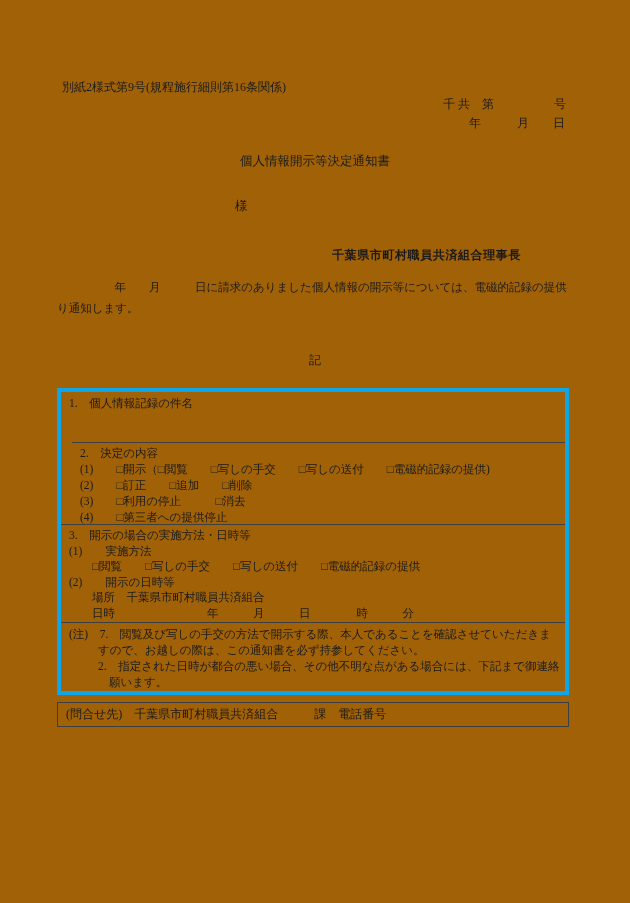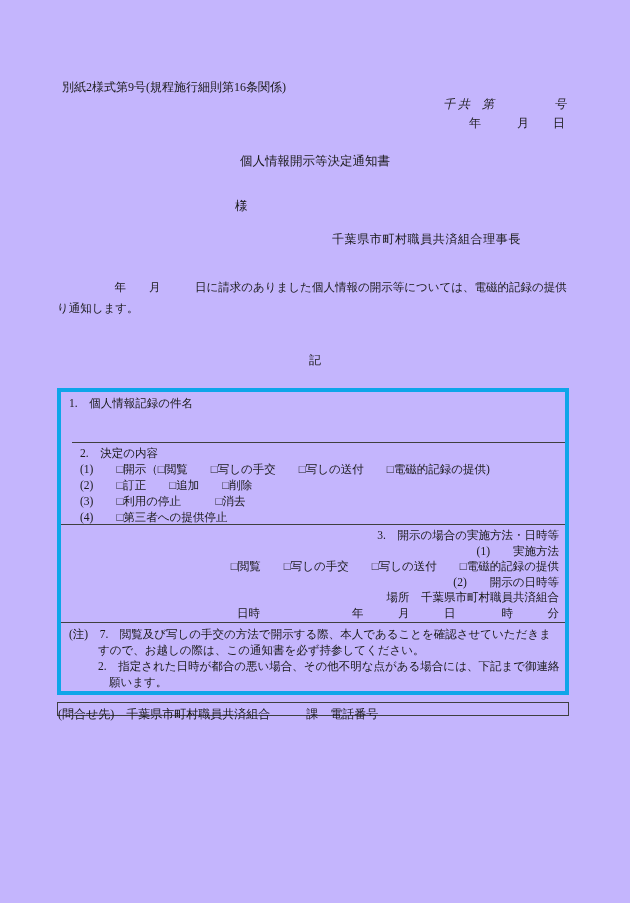"別紙2様式第9号(規程施行細則第16条関係)" .page { background: #c4b5fd -> #a16207 }
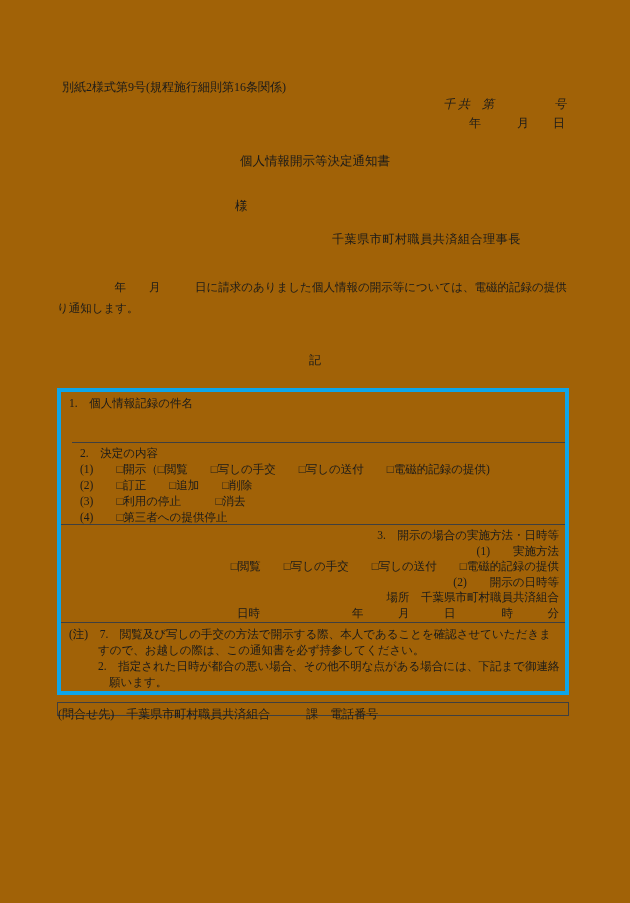"千 共 第 号" .doc-number { font-style: italic -> none }
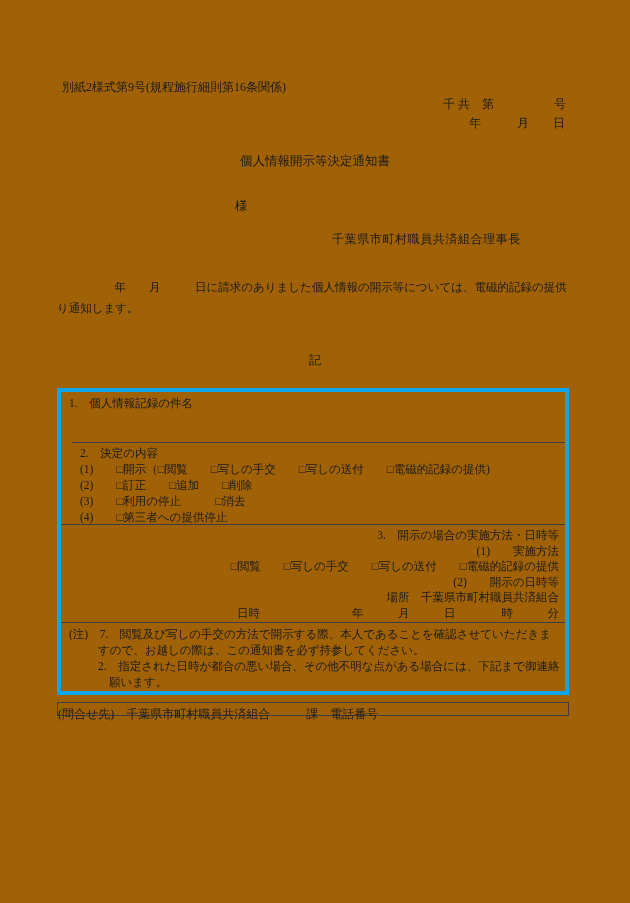"千葉県市町村職員共済組合理事長" .issuer { font-weight: none -> bold; top: 231px -> 247px }
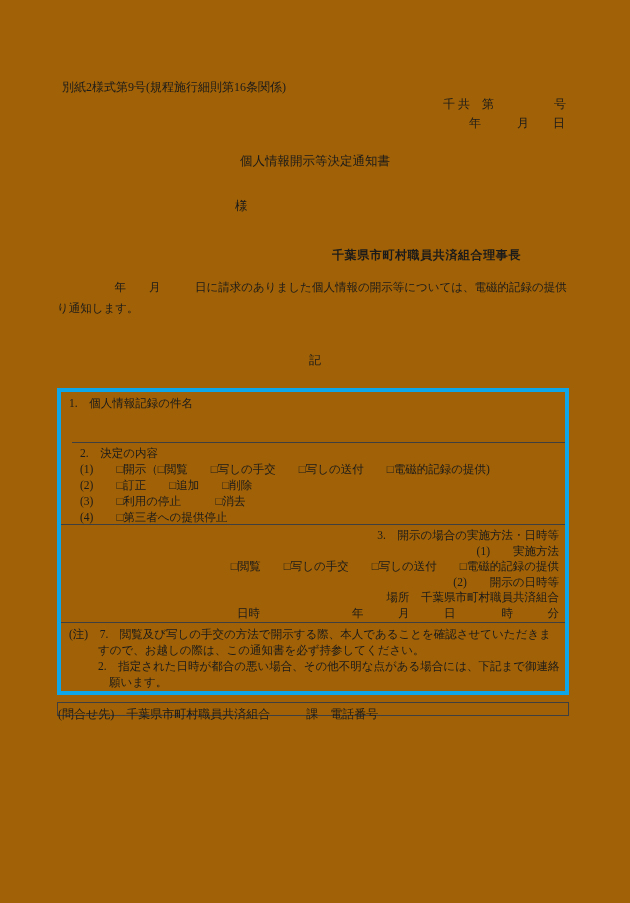"3. 開示の場合の実施方法・日時等" .row-method { text-align: right -> none }
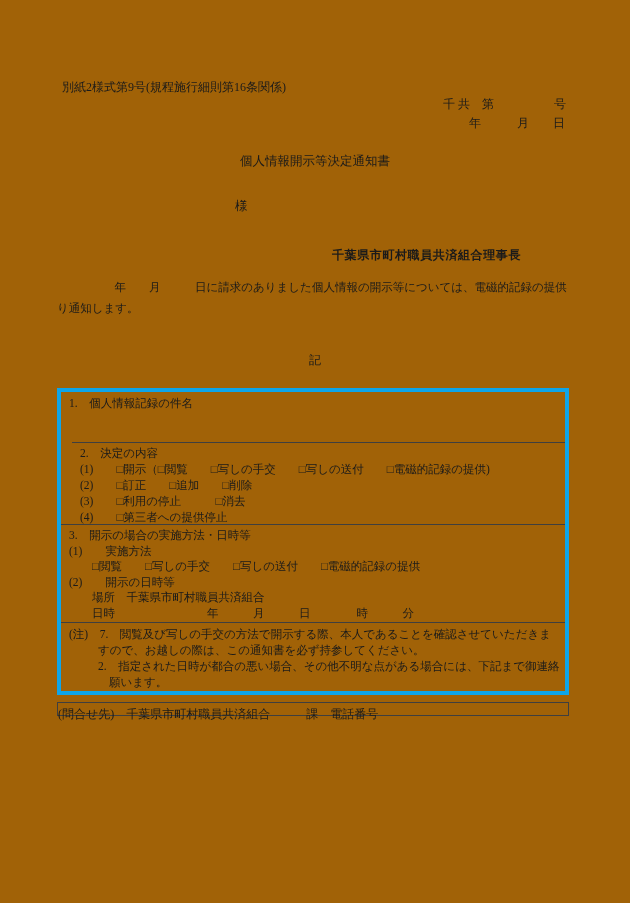"(問合せ先) 千葉県市町村職員共済組合 課 電話番号" .contact-box { height: 14px -> 25px; padding-left: none -> 8px }
